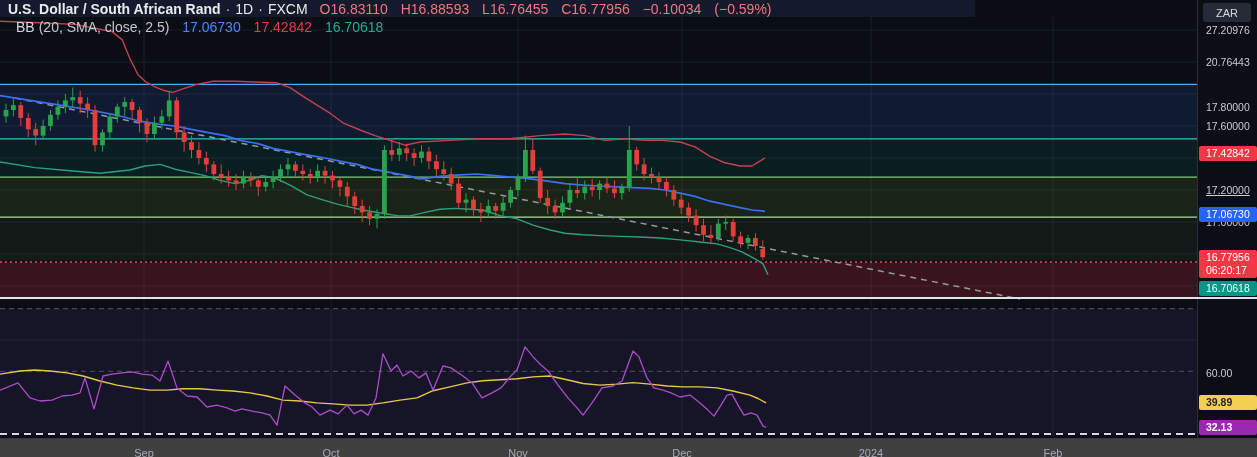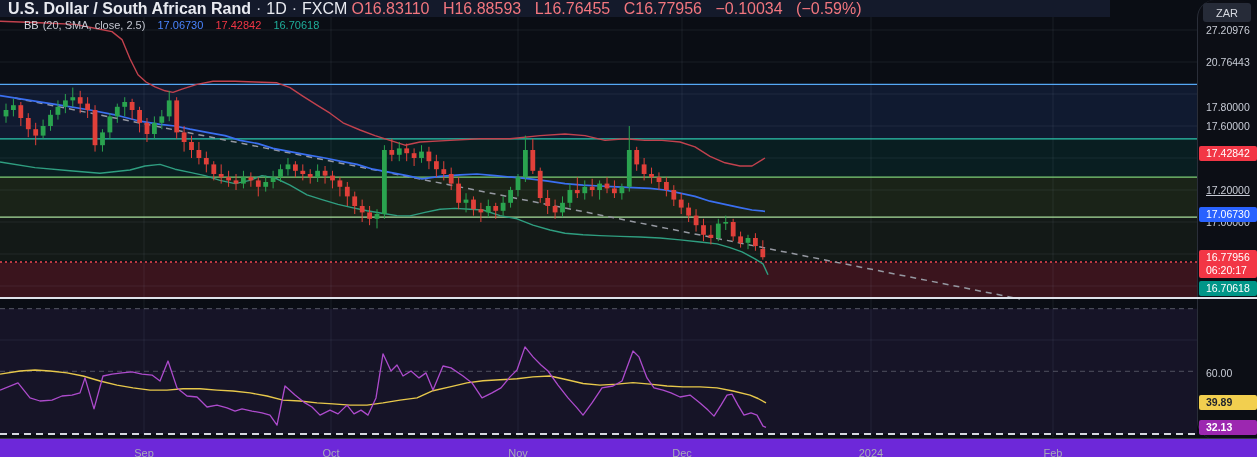"U.S. Dollar / South African" .header-bar { font-size: 16px -> 14px; width: 1110px -> 975px }
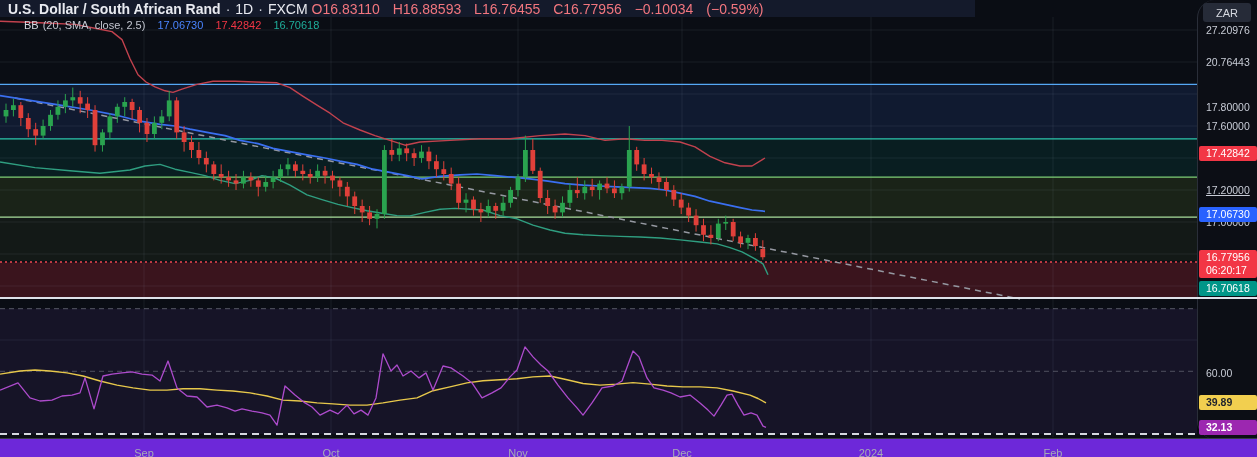"O16.83110 H16.88593 L16.76455 C16.77956" .ohlc { margin-left: 4px -> 12px }
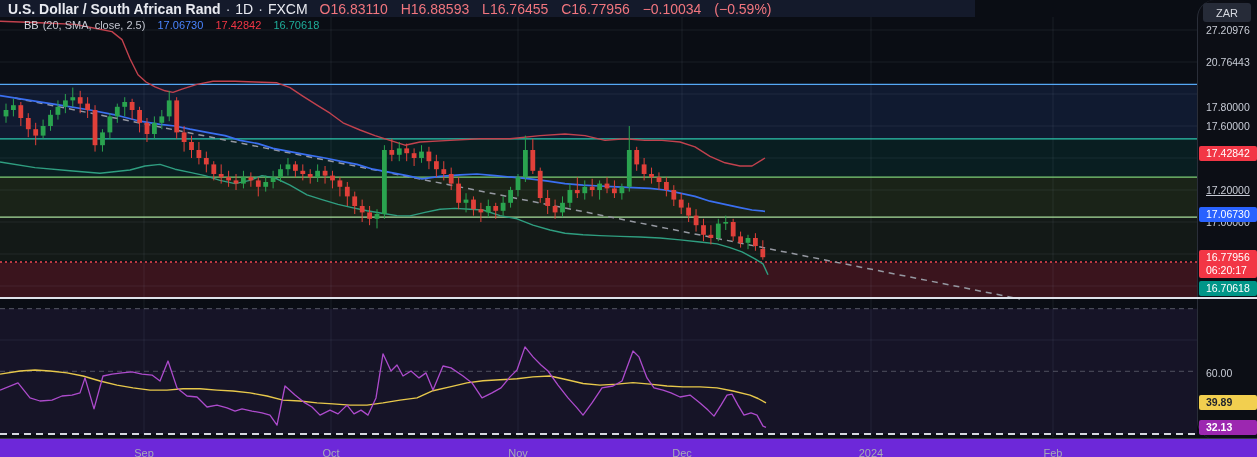"ZAR" .price-axis { border-radius: 18px -> none }
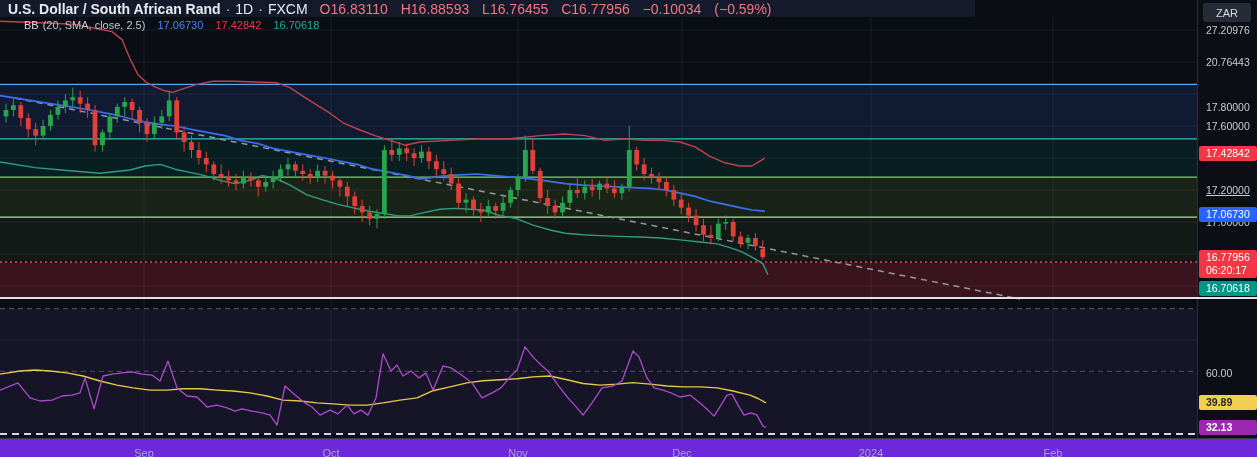"BB (20, SMA, close, 2.5)" .legend { font-size: 11px -> 14px; left: 24px -> 16px }
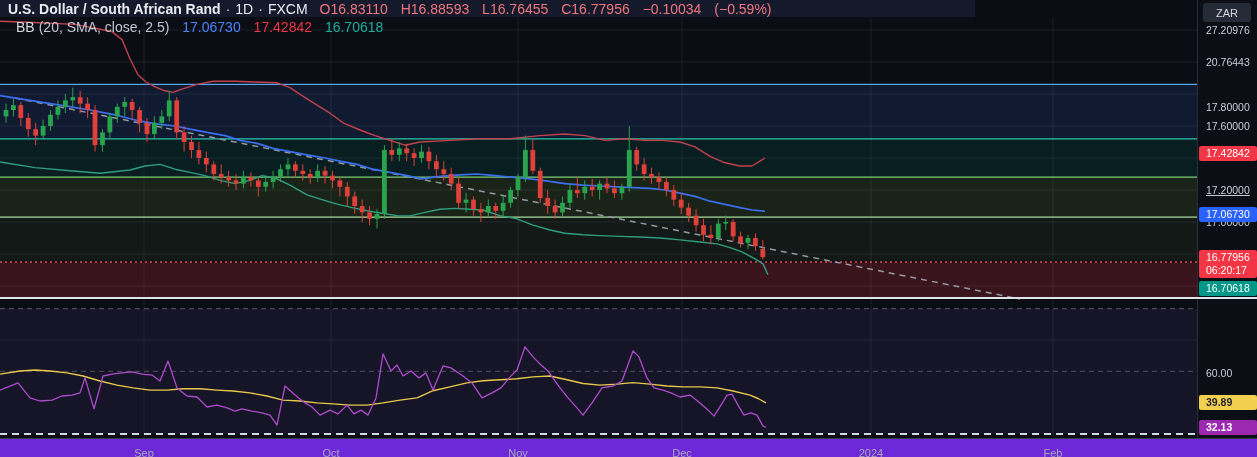"Sep" .time-axis { background: #6d28d9 -> #404040 }
